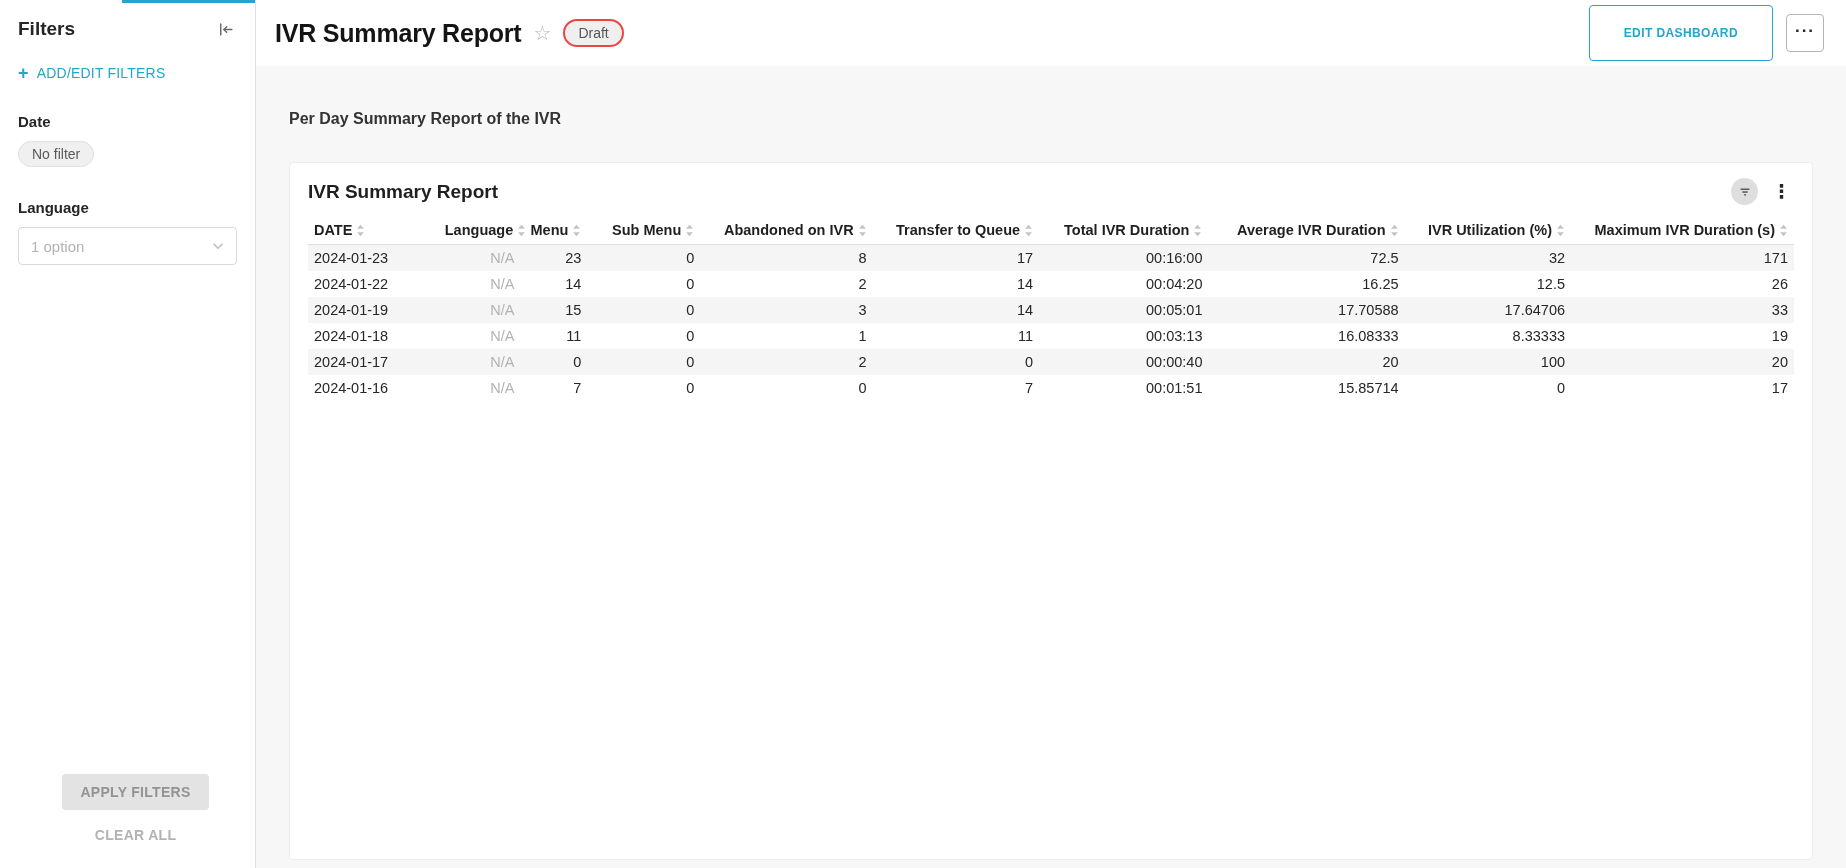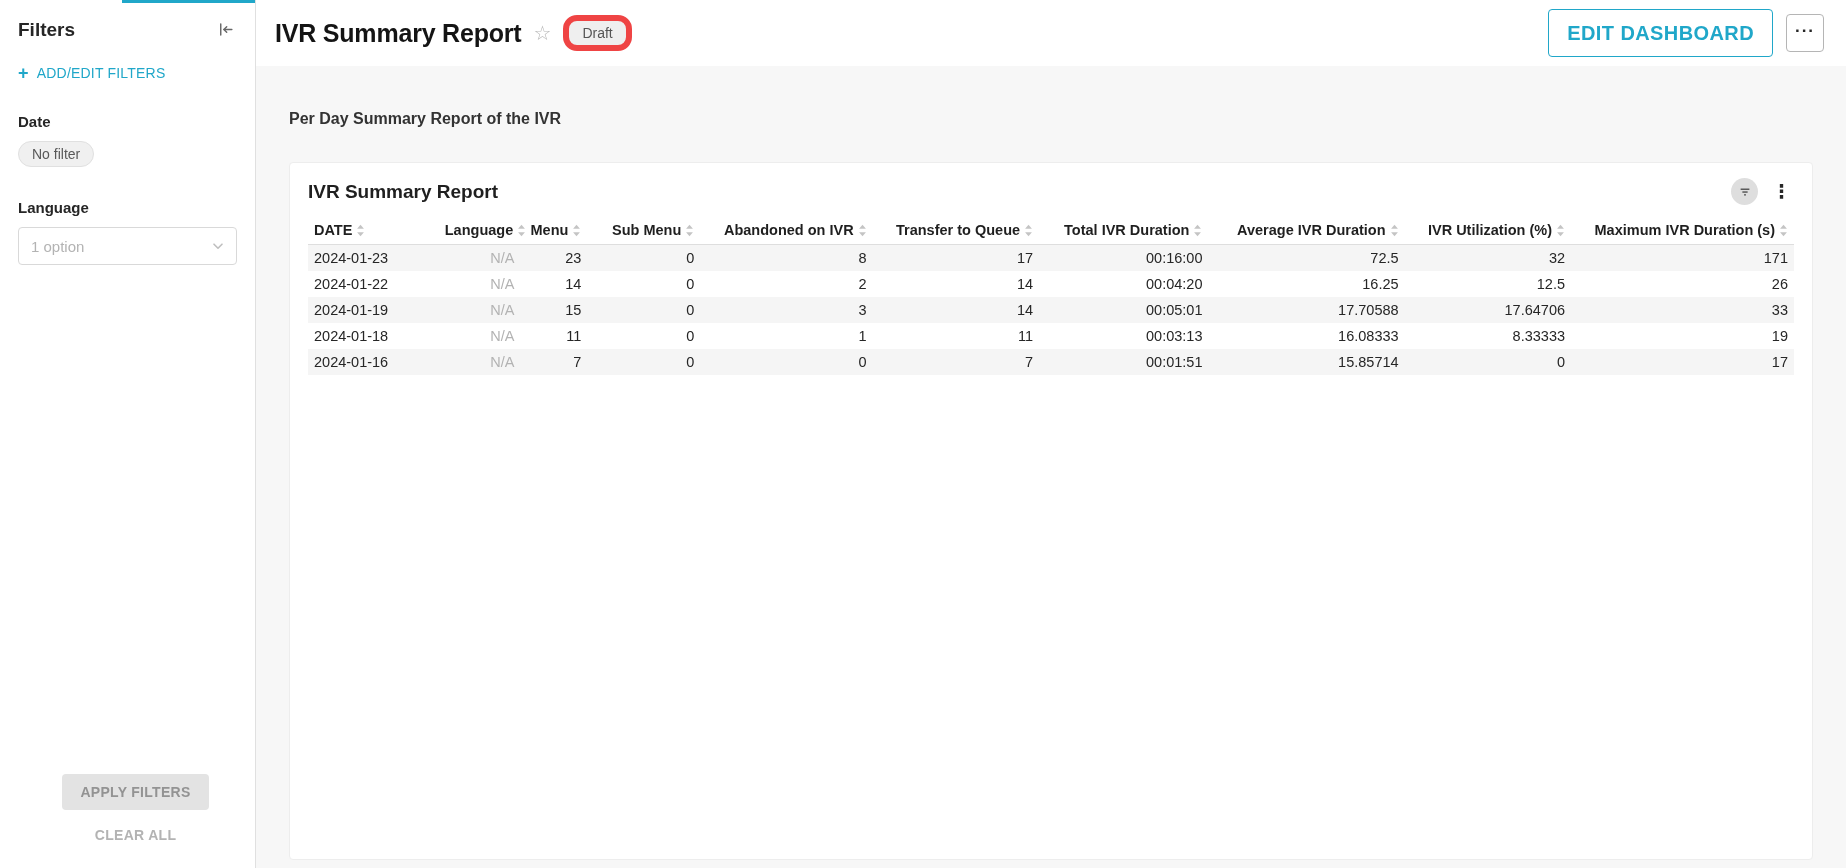"Filters" .sidebar-header { align-items: center -> flex-start }
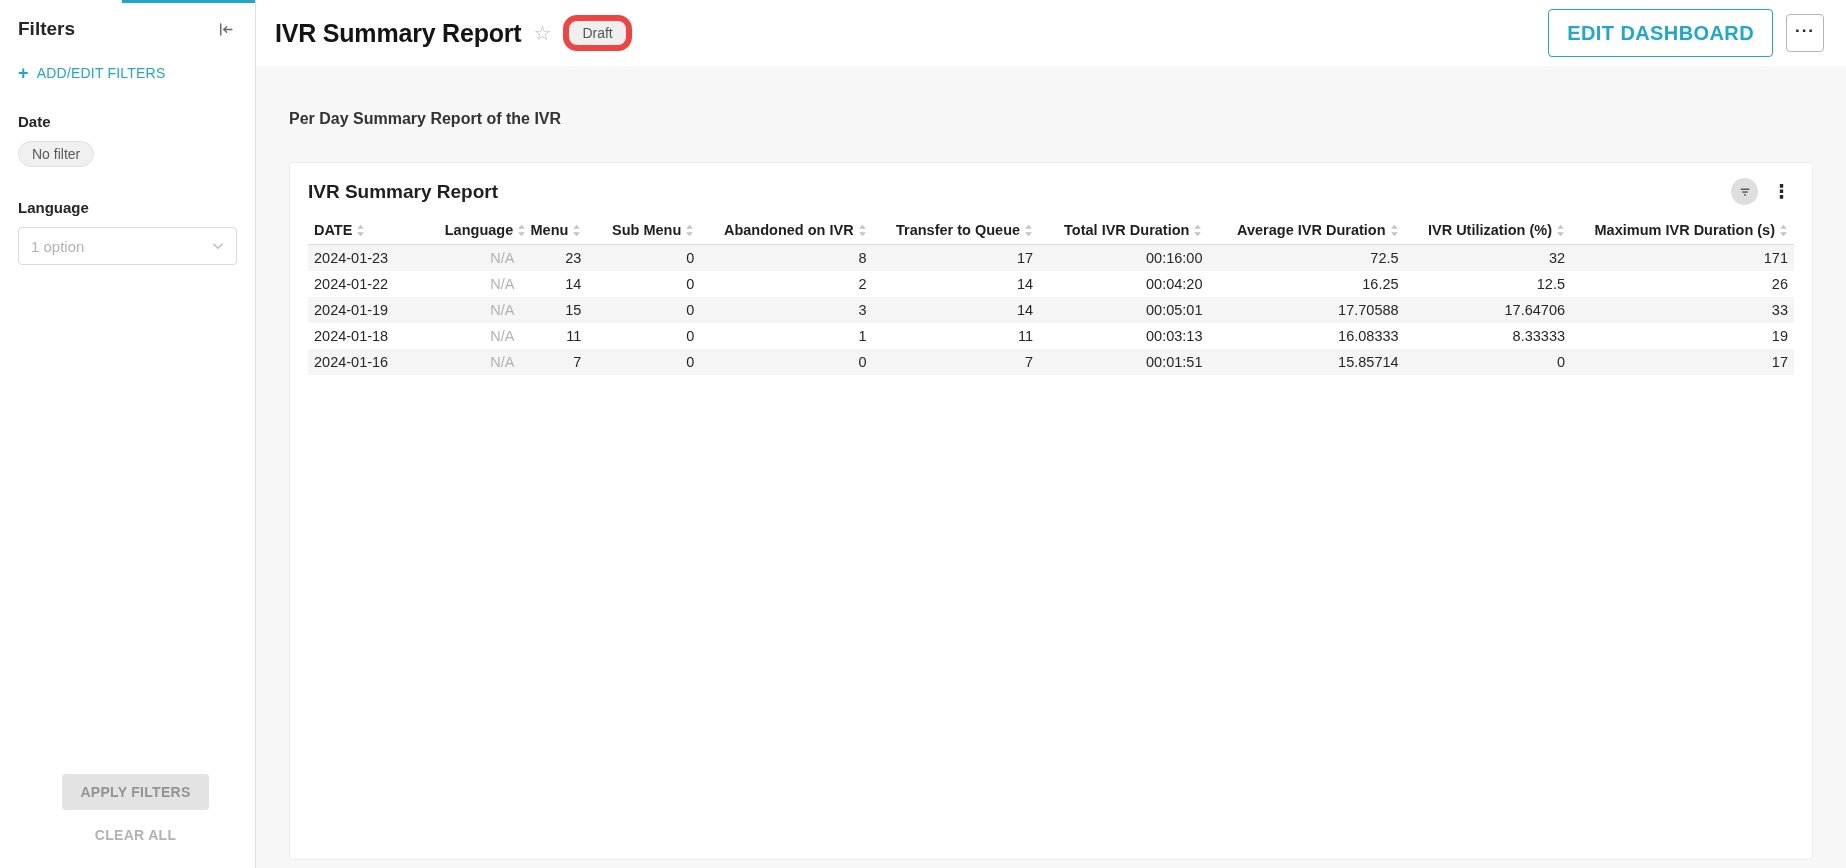"Draft" .badge { border: 6px solid #ef4444 -> 2px solid #ef4444 }
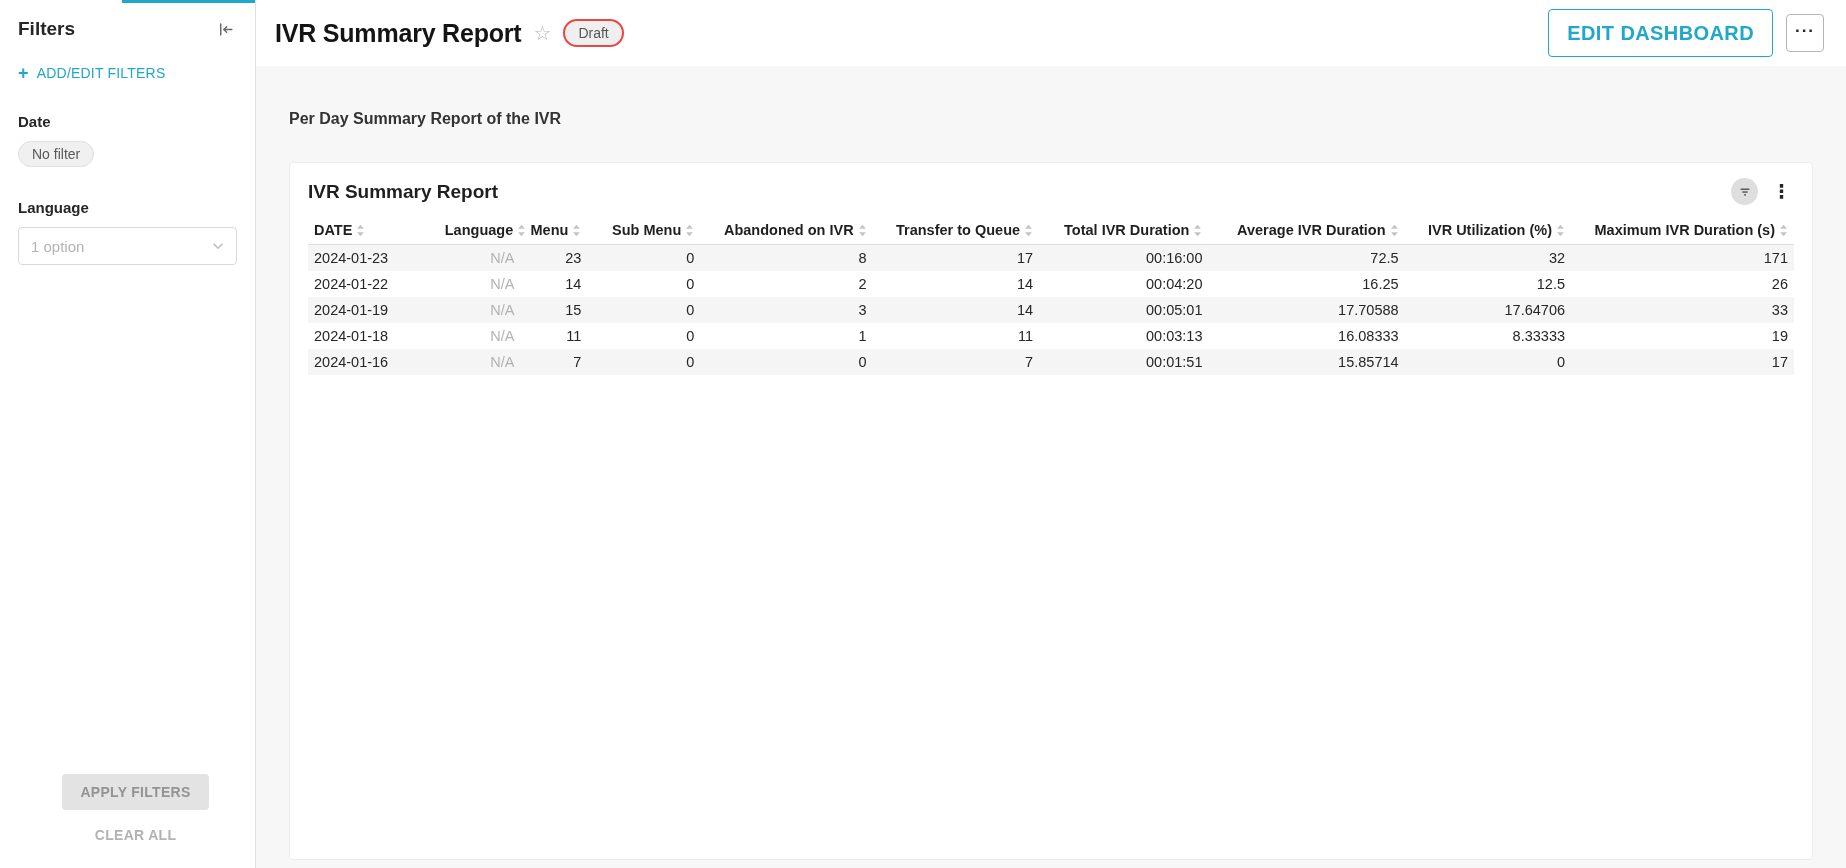"EDIT DASHBOARD" .edit-btn { font-size: 20px -> 12px; height: 48px -> 56px; padding: 0 18px -> 0 34px }
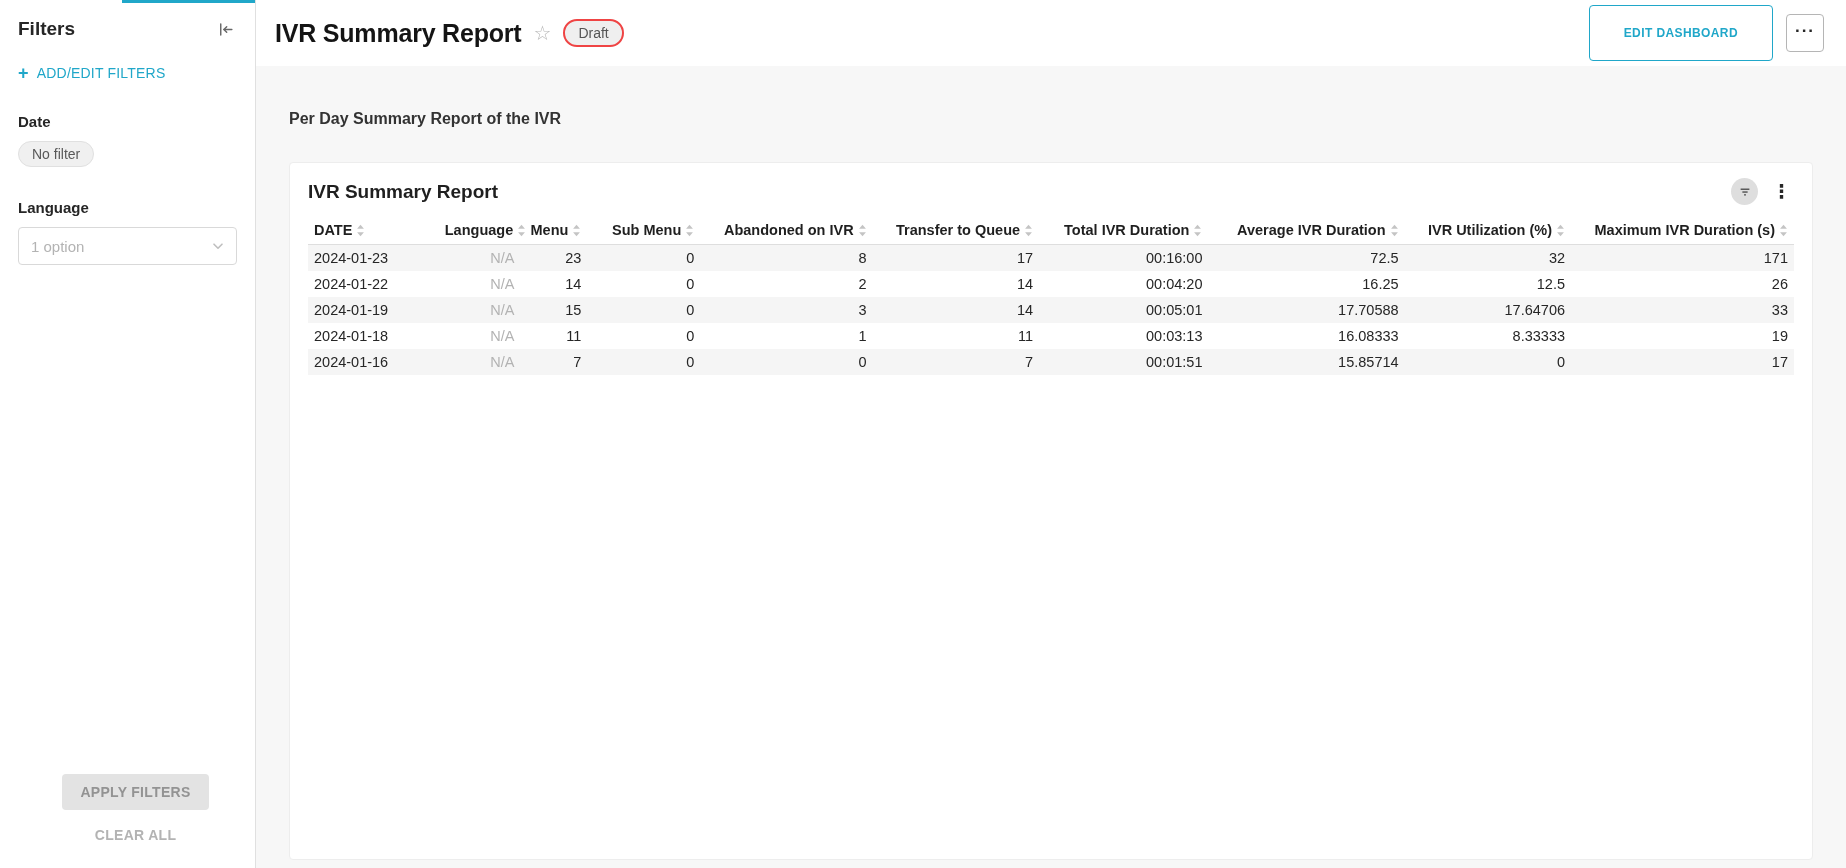"2024-01-17" tr { html: none -> <tr> <td>2024-01-17</td> <td>N/A</td> <td>0</td> <td>0</td> <td>2</td> <td>0</td> <td>00:00:40</td> <td>20</td> <td>100</td> <td>20</td> </tr> }
